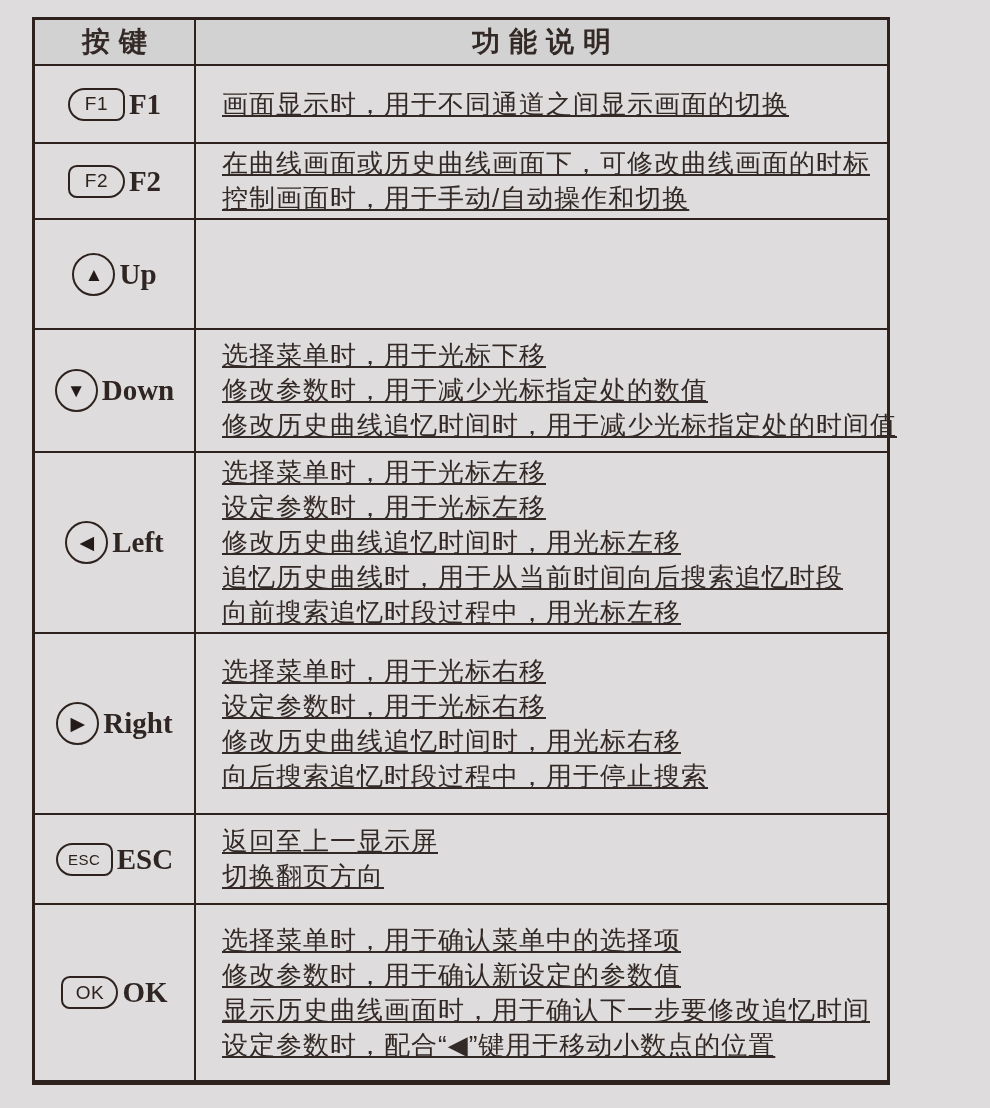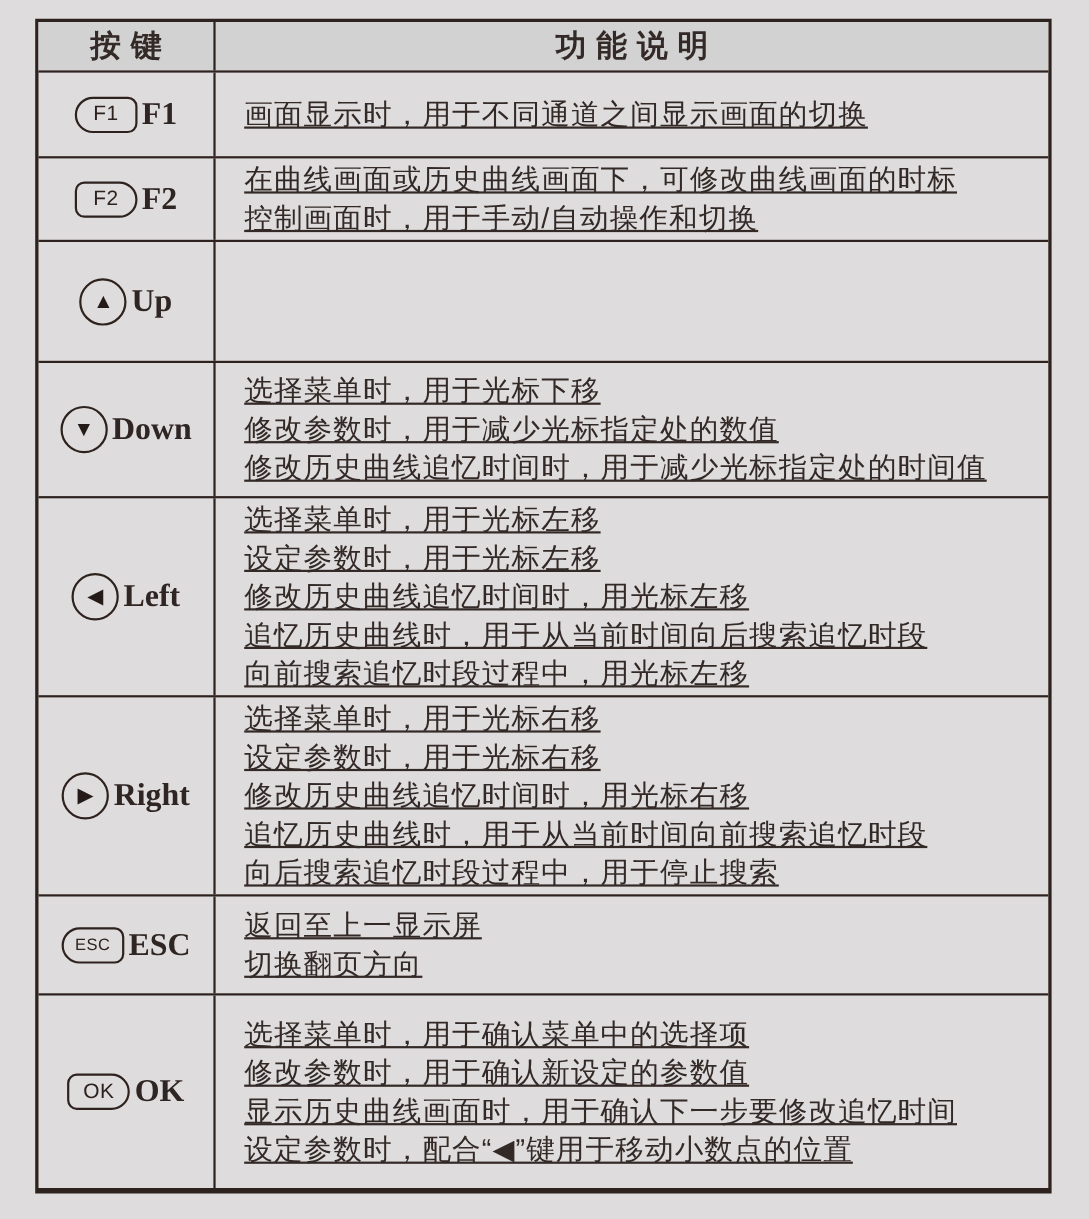"按键" .func-table { width: 924px -> 858px }
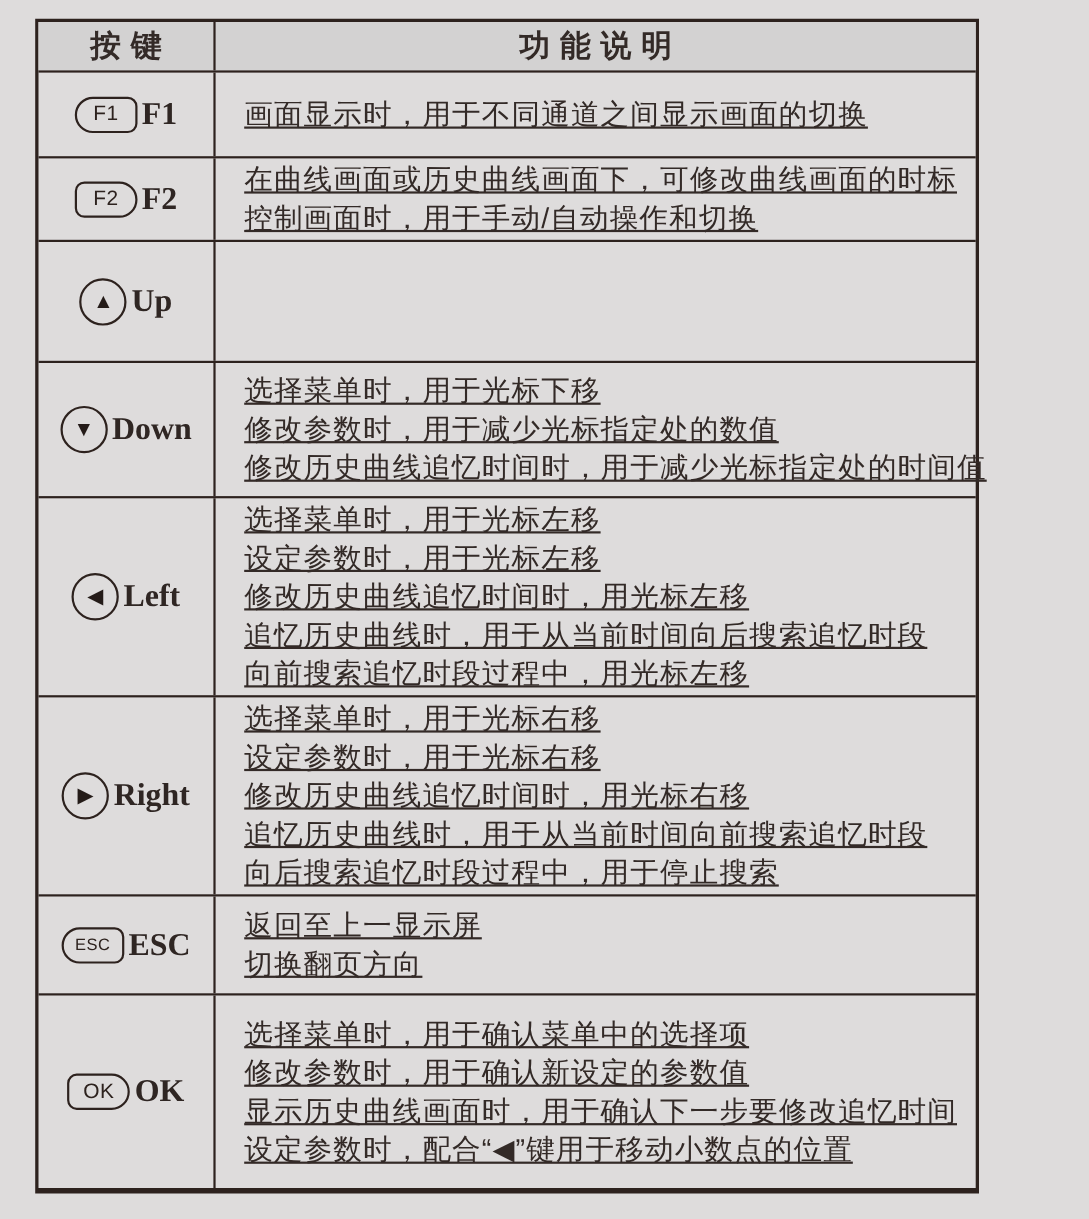"追忆历史曲线时，用于从当前时间向前搜索追忆时段" div.desc-line { html: <div>追忆历史曲线时，用于从当前时间向前搜索追忆时段</div> -> none }
